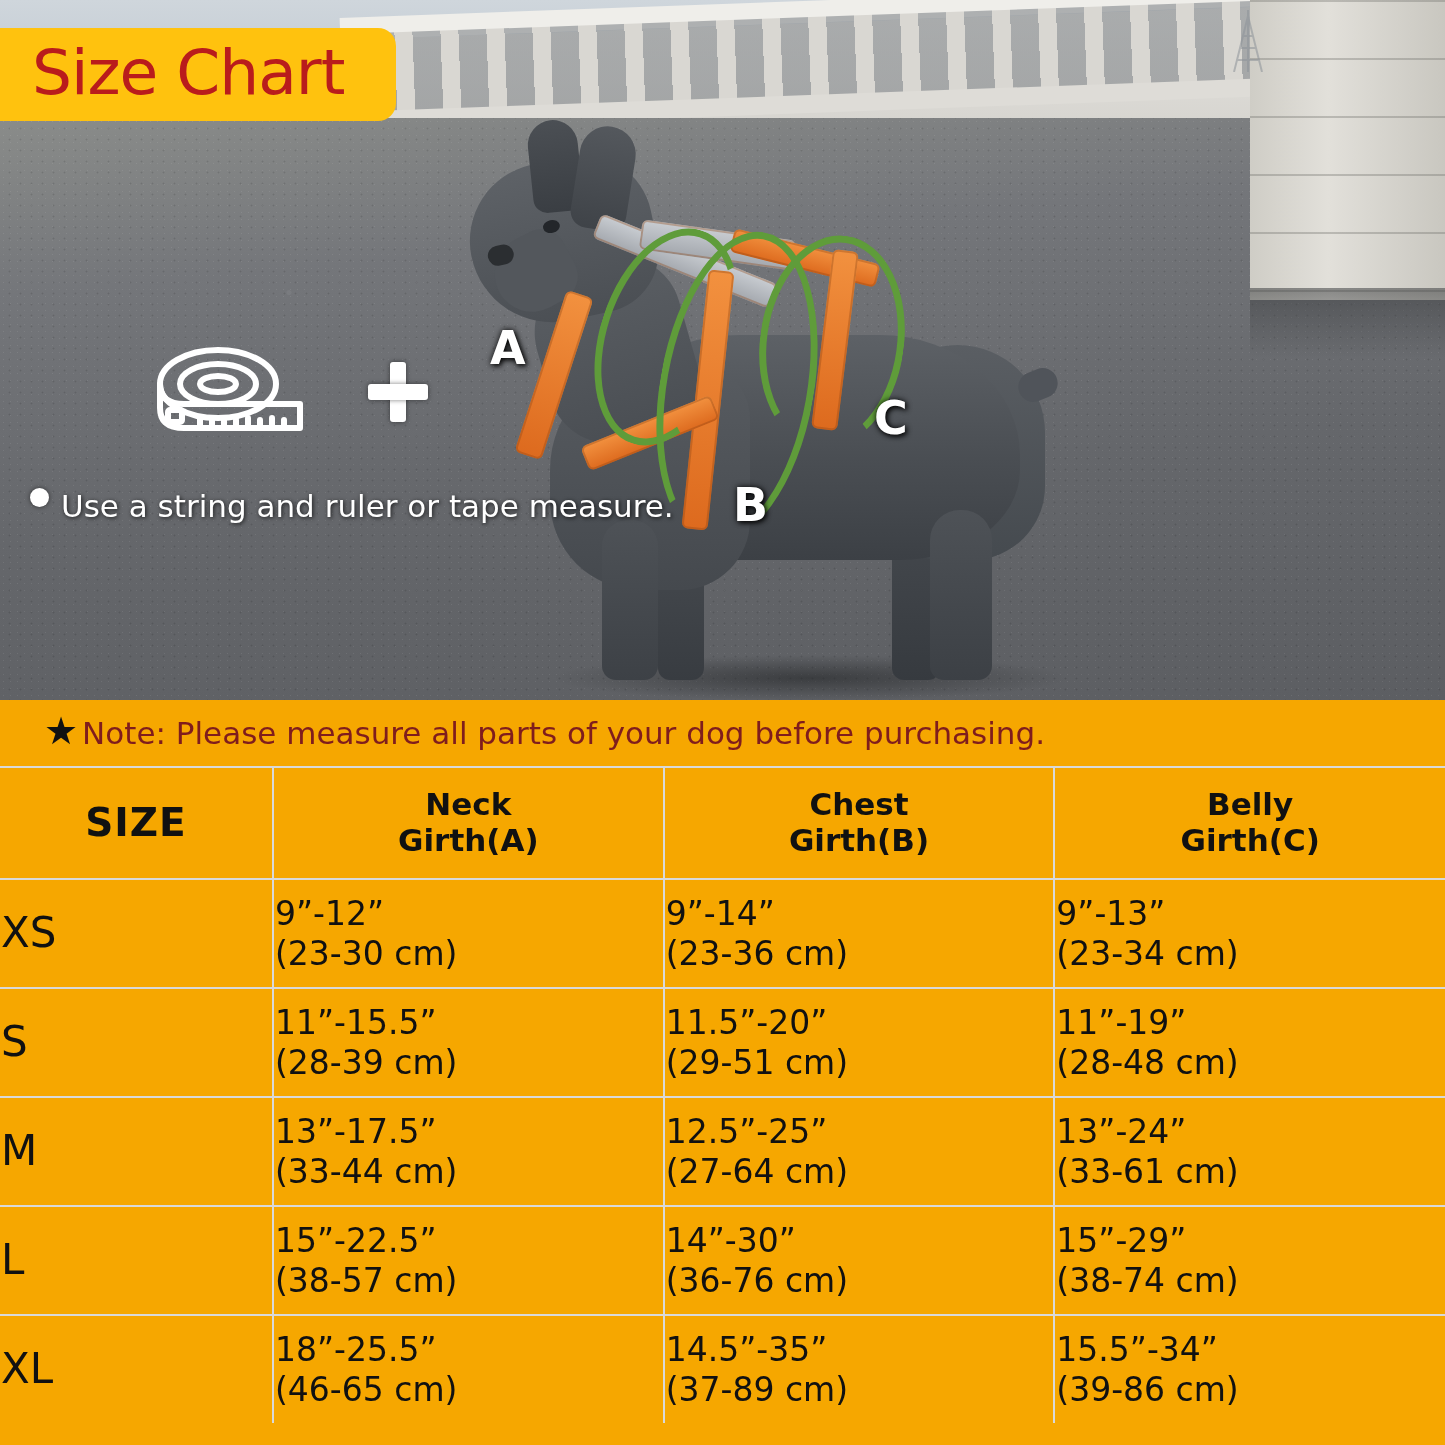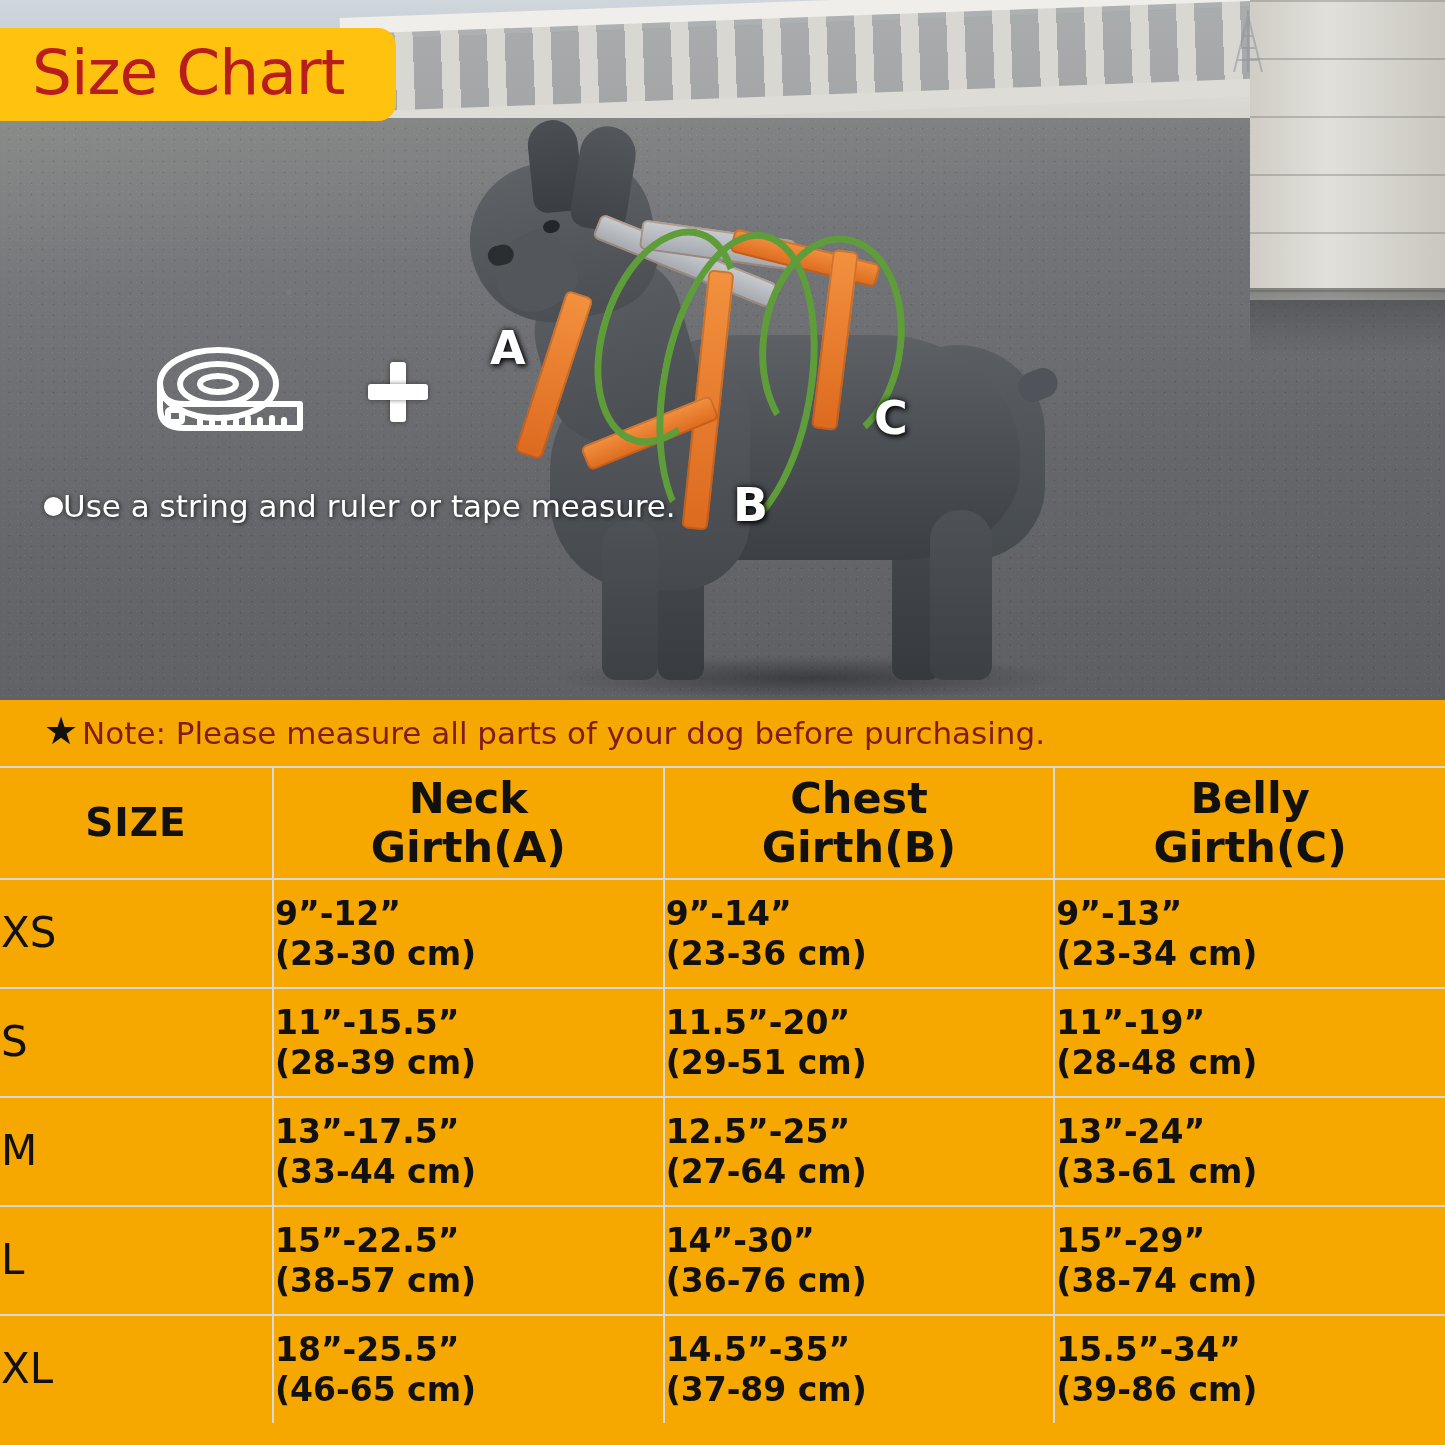"Use a string and ruler" .note-line { align-items: center -> none; gap: none -> 12px; left: 44px -> 30px }
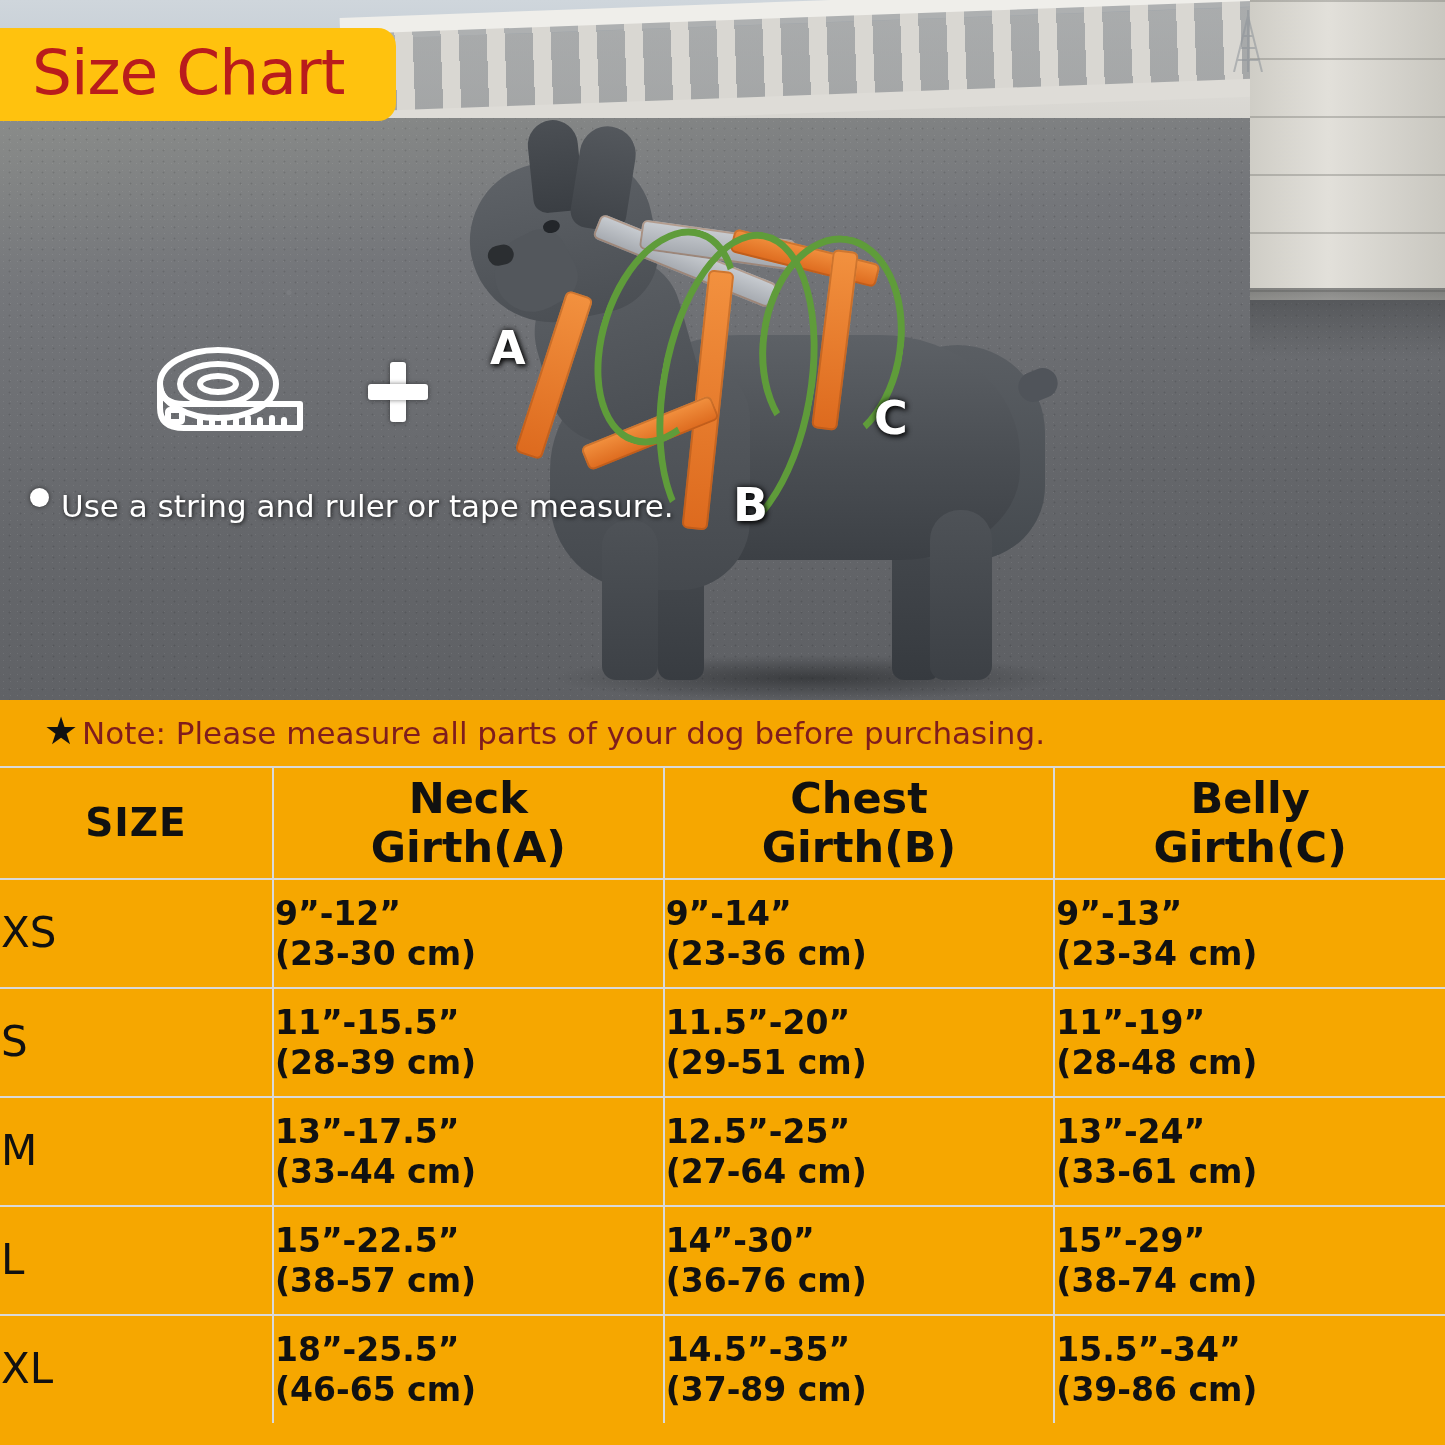"Neck" table.size-table thead th { font-size: 43px -> 31px }
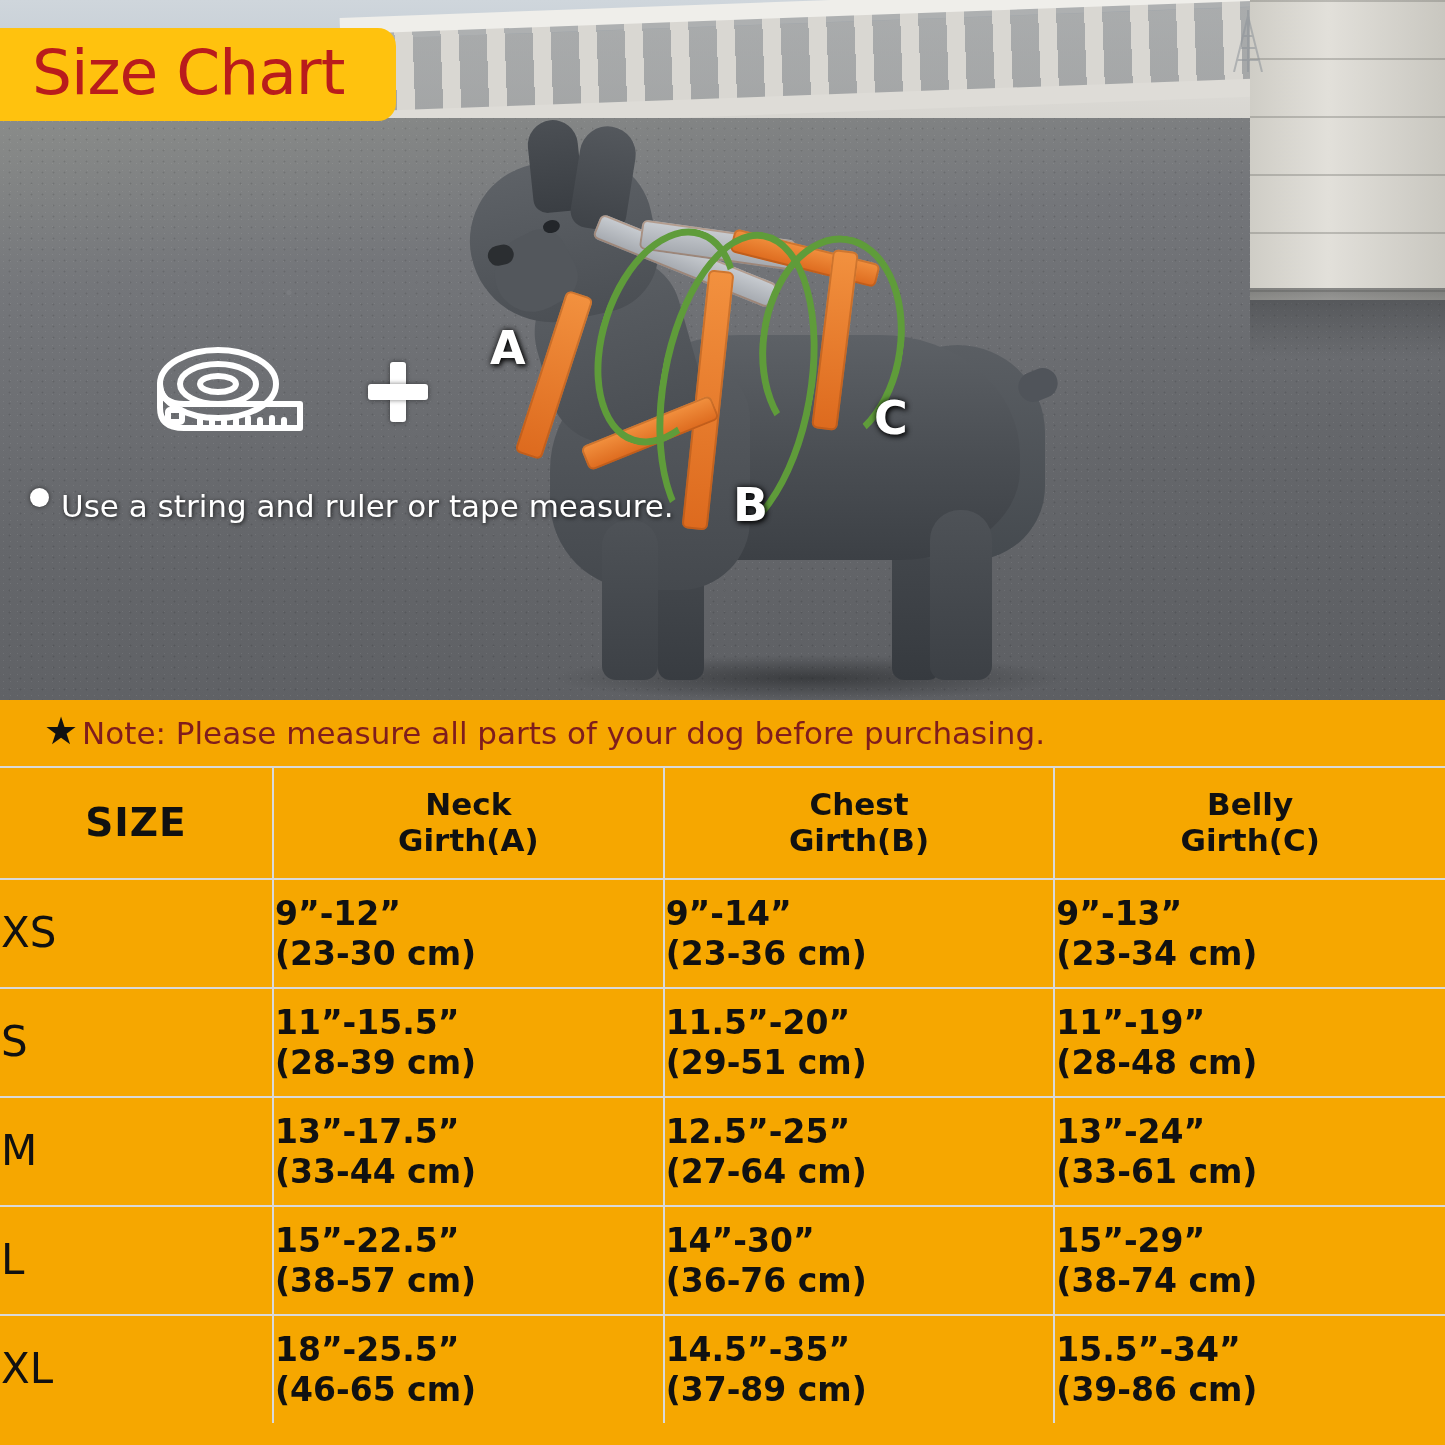"9”-12”" table.size-table tbody td { font-weight: bold -> none }
